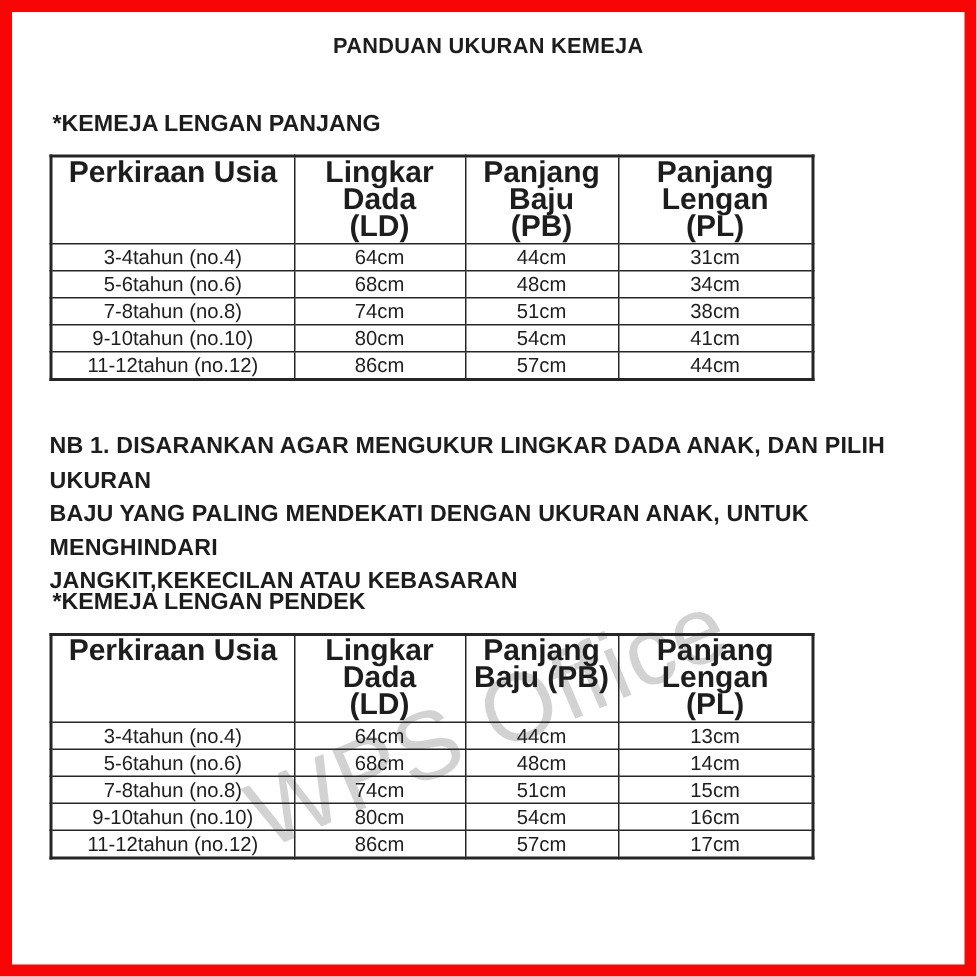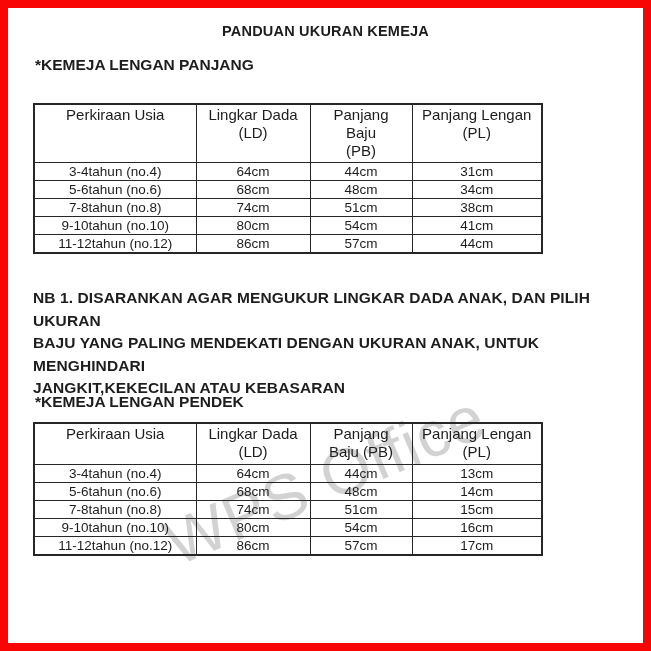"*KEMEJA LENGAN PANJANG" .h1 { top: 48px -> 66px }
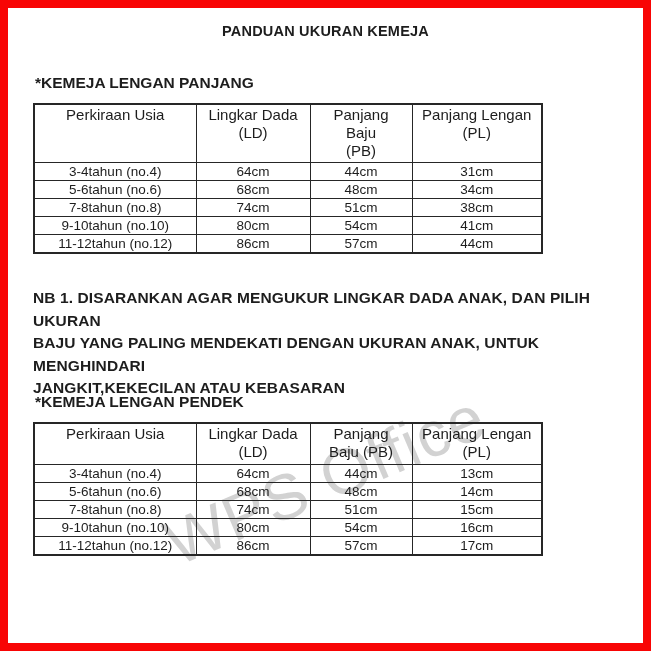"Perkiraan Usia" .size-table th { font-size: 15px -> 20px; font-weight: normal -> bold }
